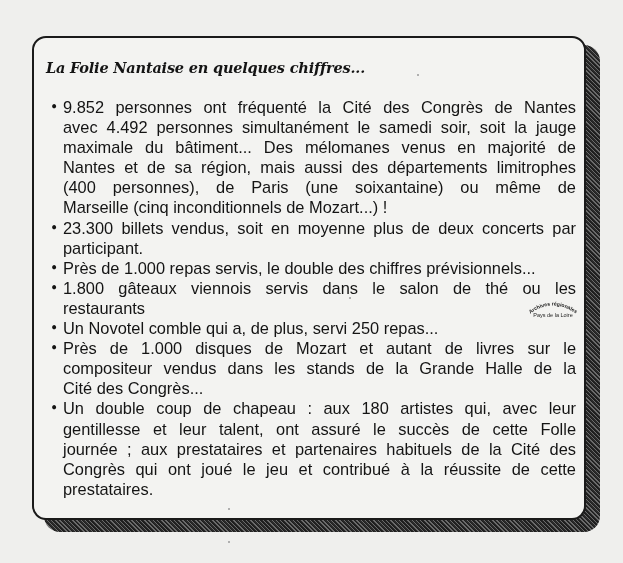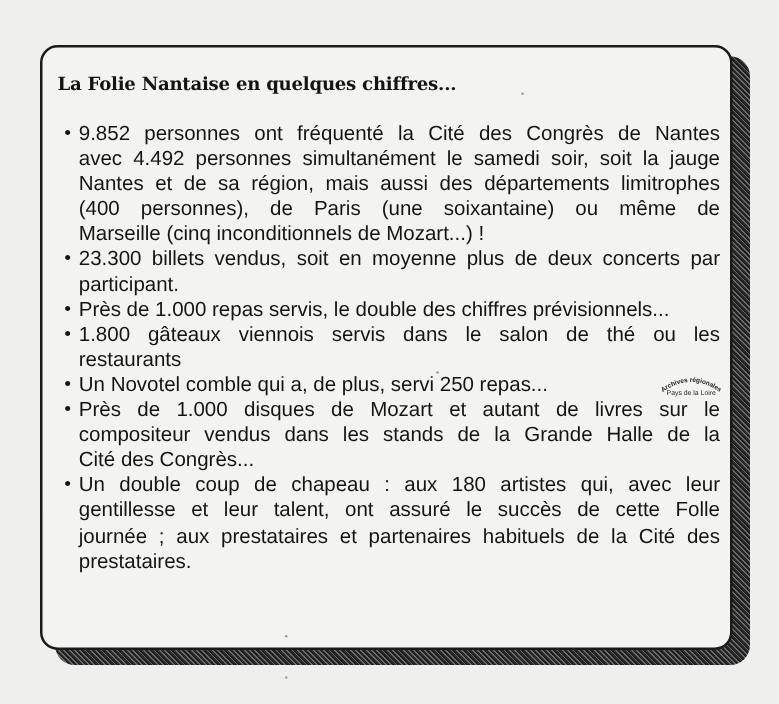"La Folie Nantaise en quelques" .title { font-style: none -> italic }
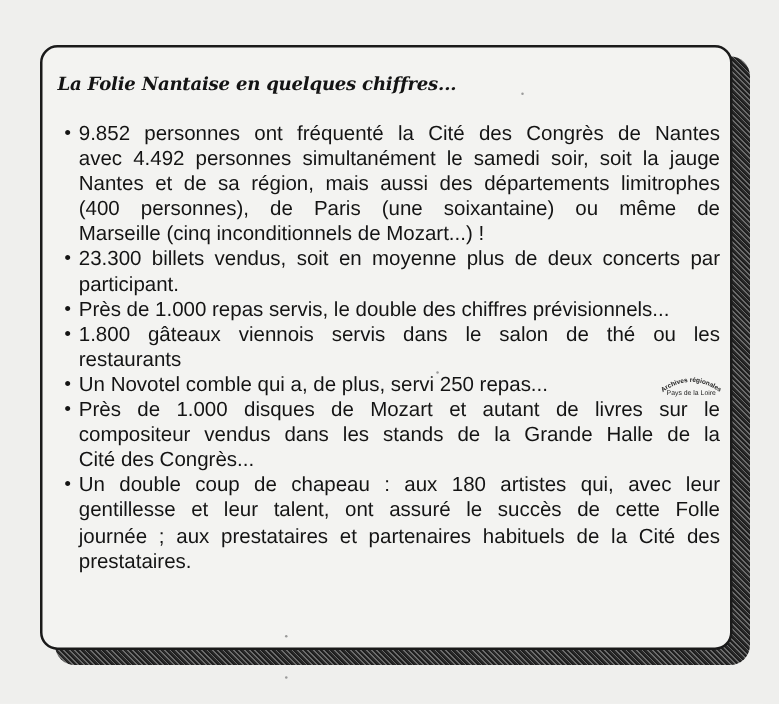"maximale du bâtiment... Des mélomanes" span.line { html: none -> <span>maximale du bâtiment... Des mélomanes venus en majorité de</span> }
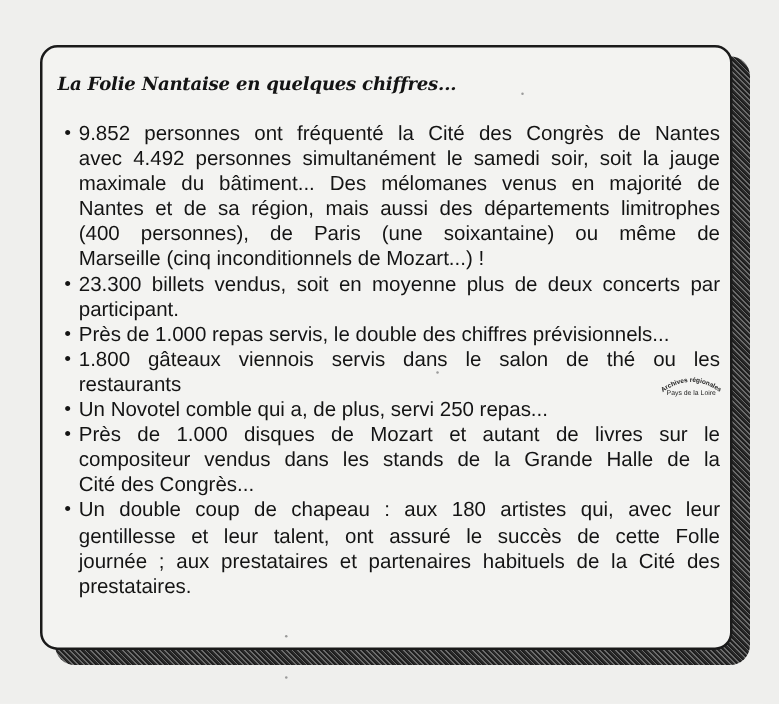"Congrès qui ont joué le" span.line { html: none -> <span>Congrès qui ont joué le jeu et contribué à la réussite de cette</span> }
